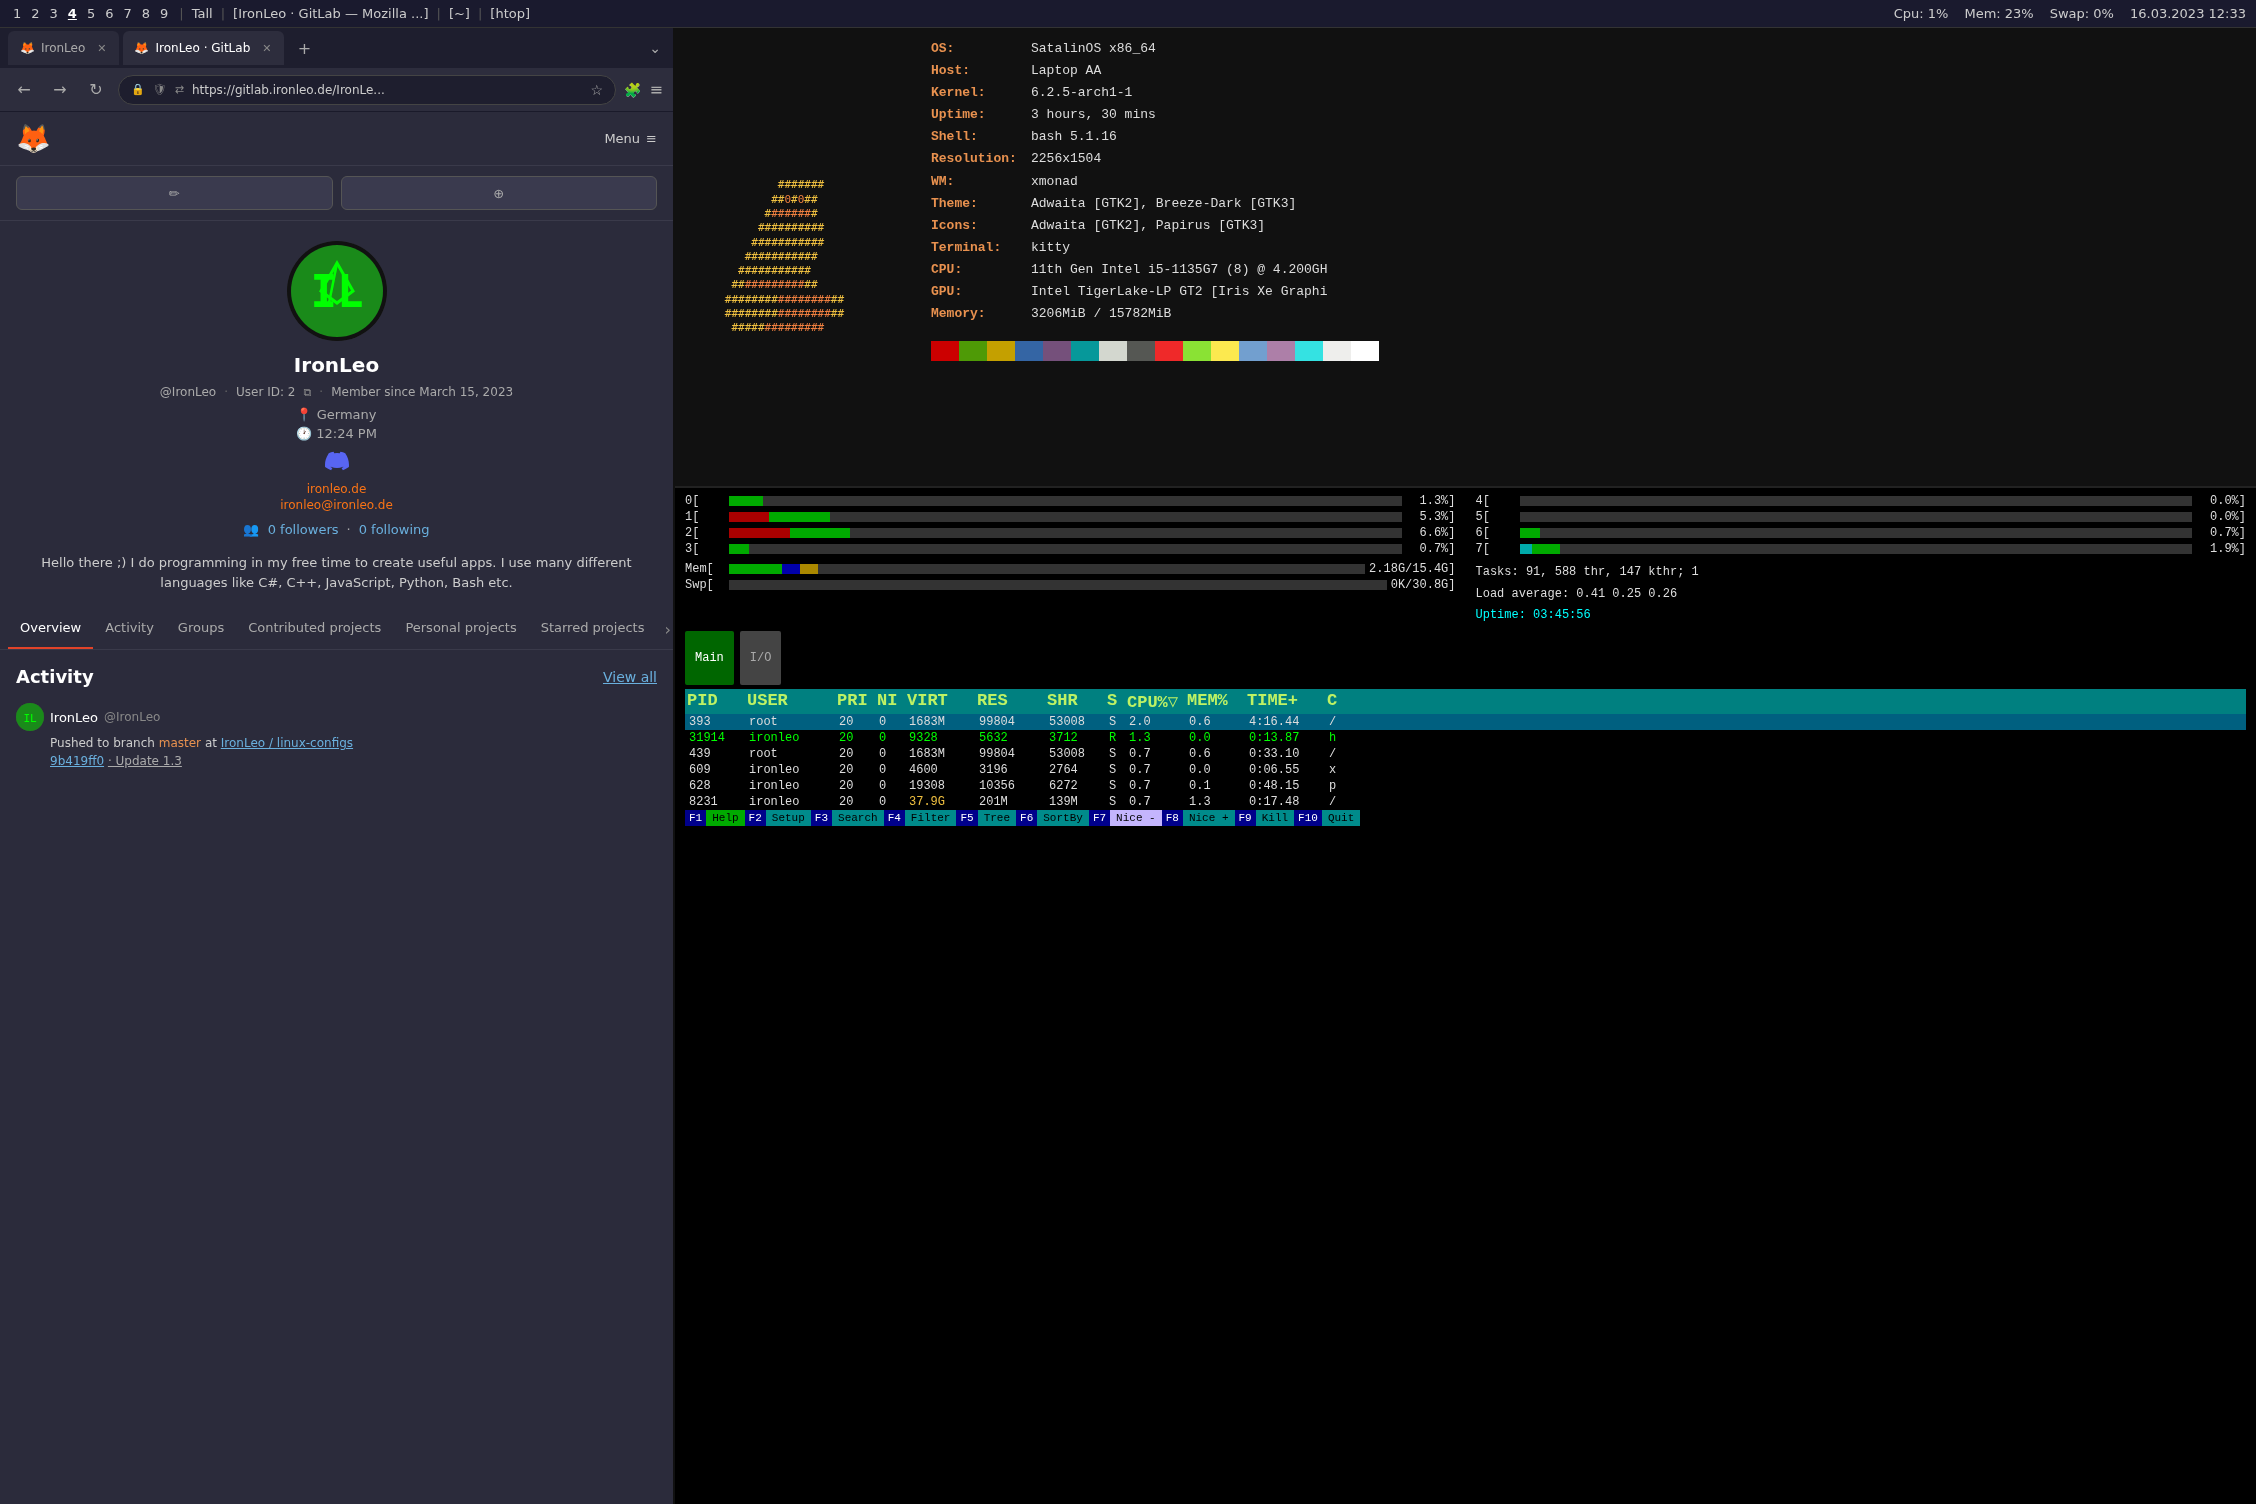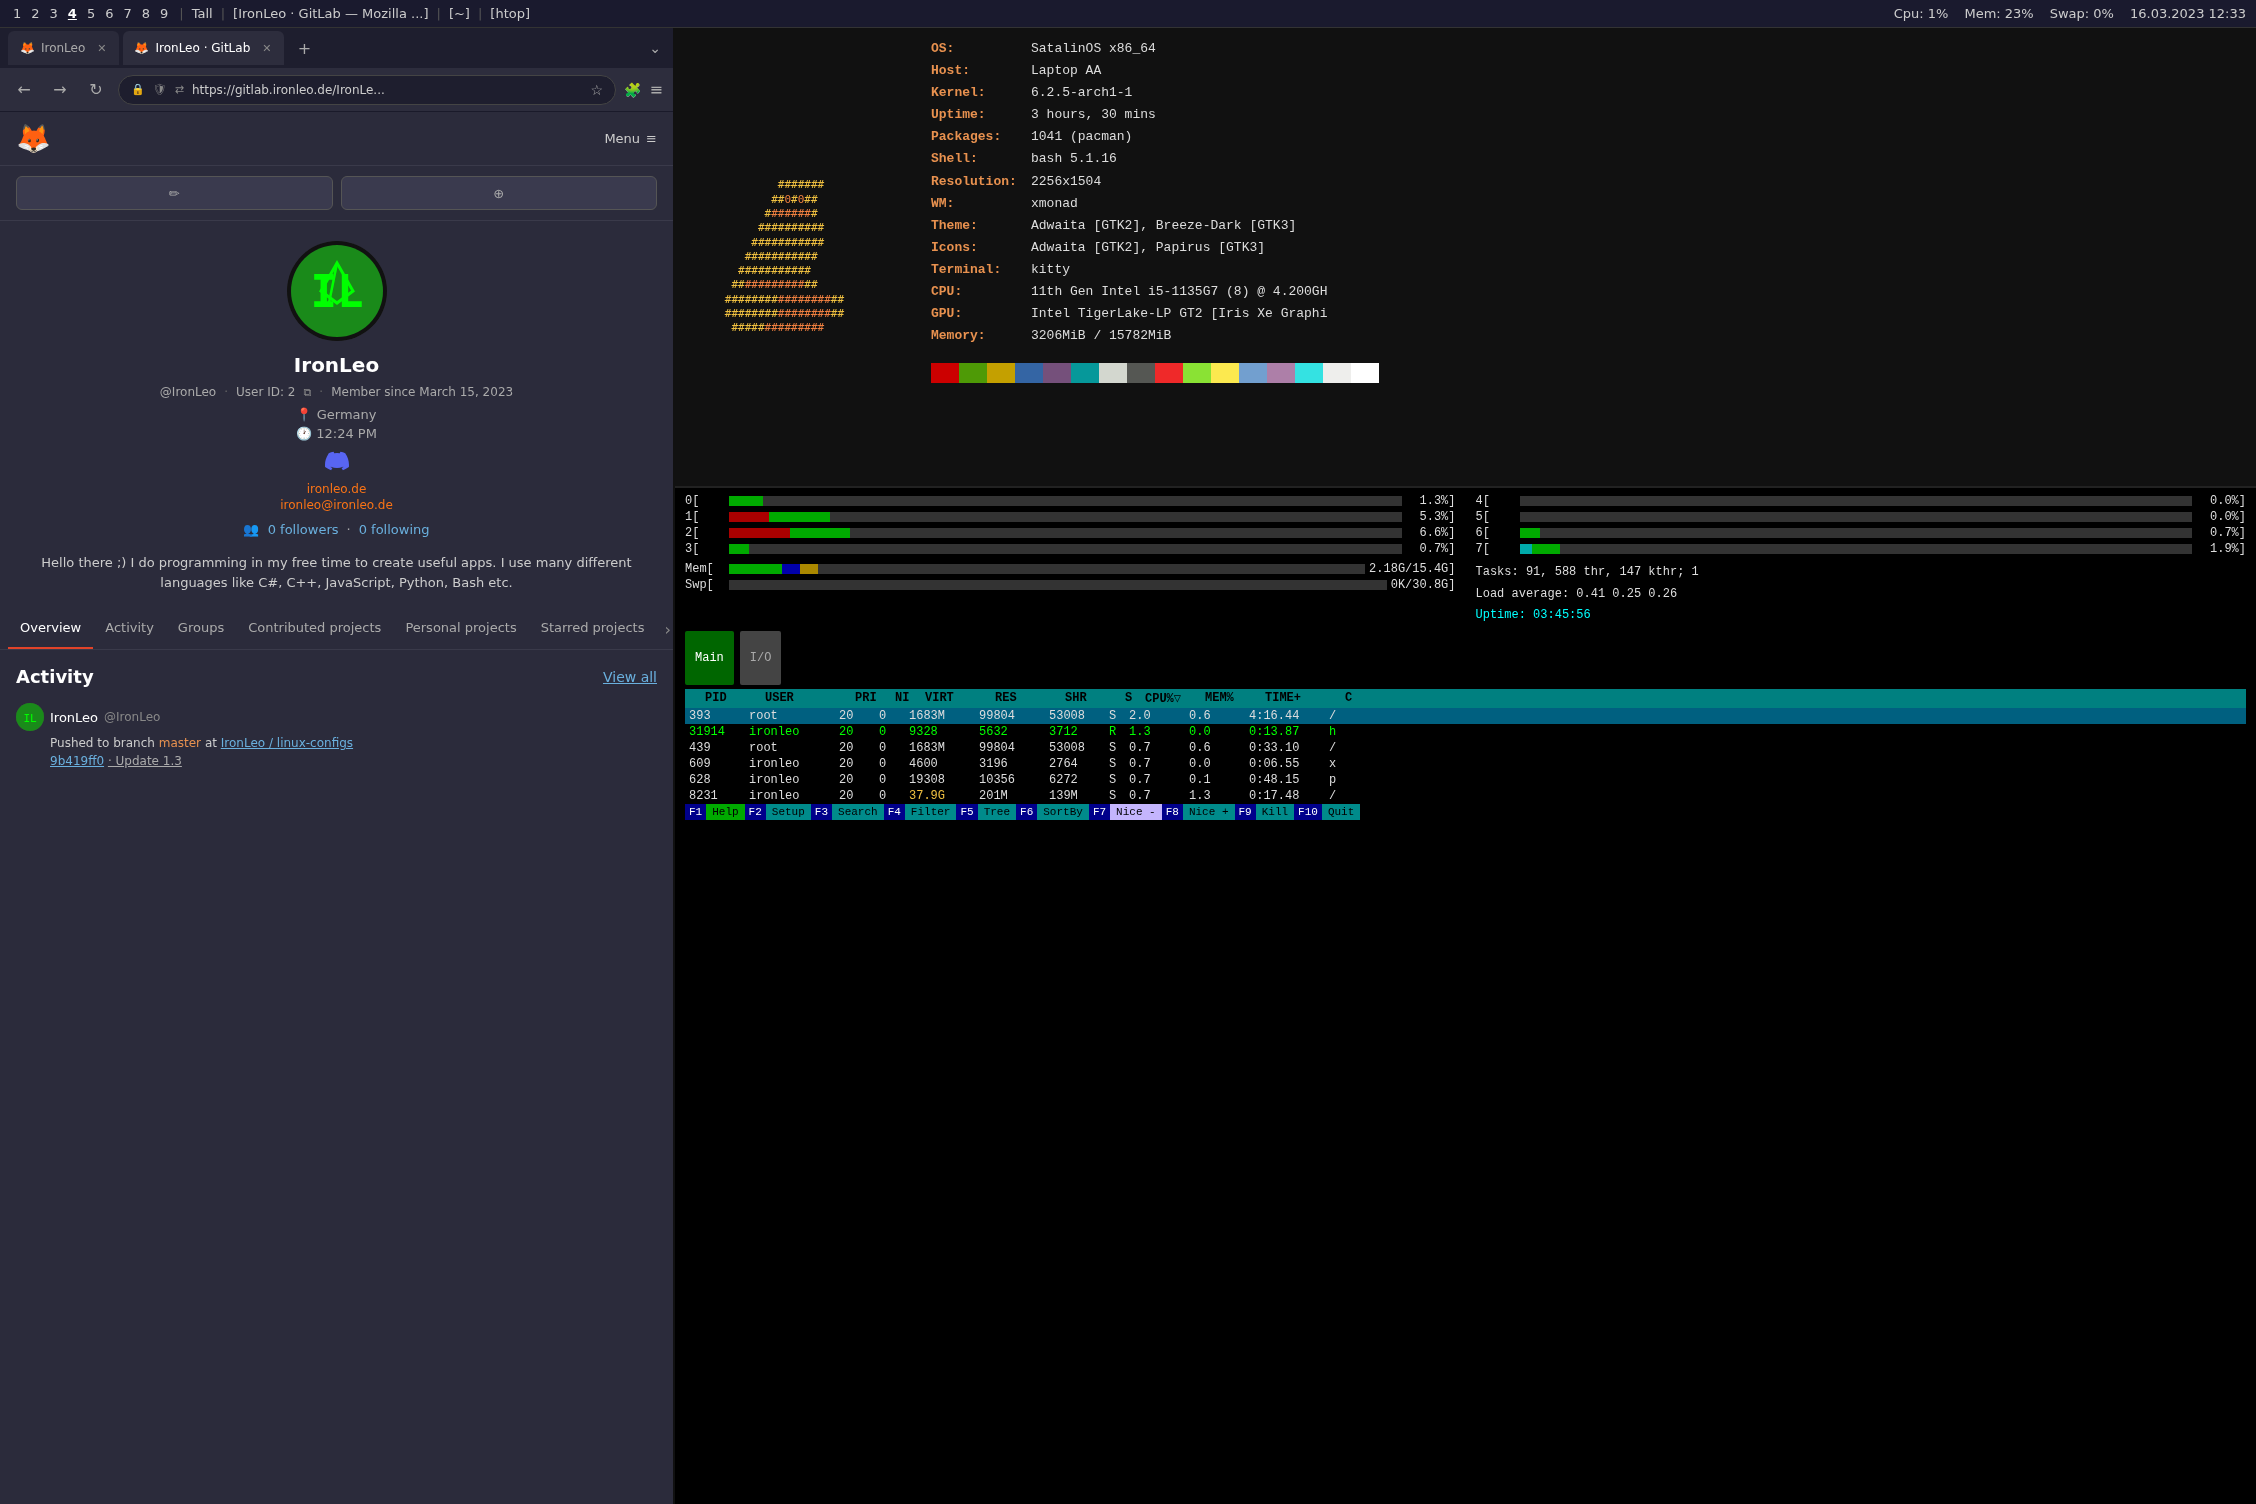"Packages:" div.info-line { html: <div> <span>Packages:</span> <span>1041 (pacman)</span> </div> -> none }
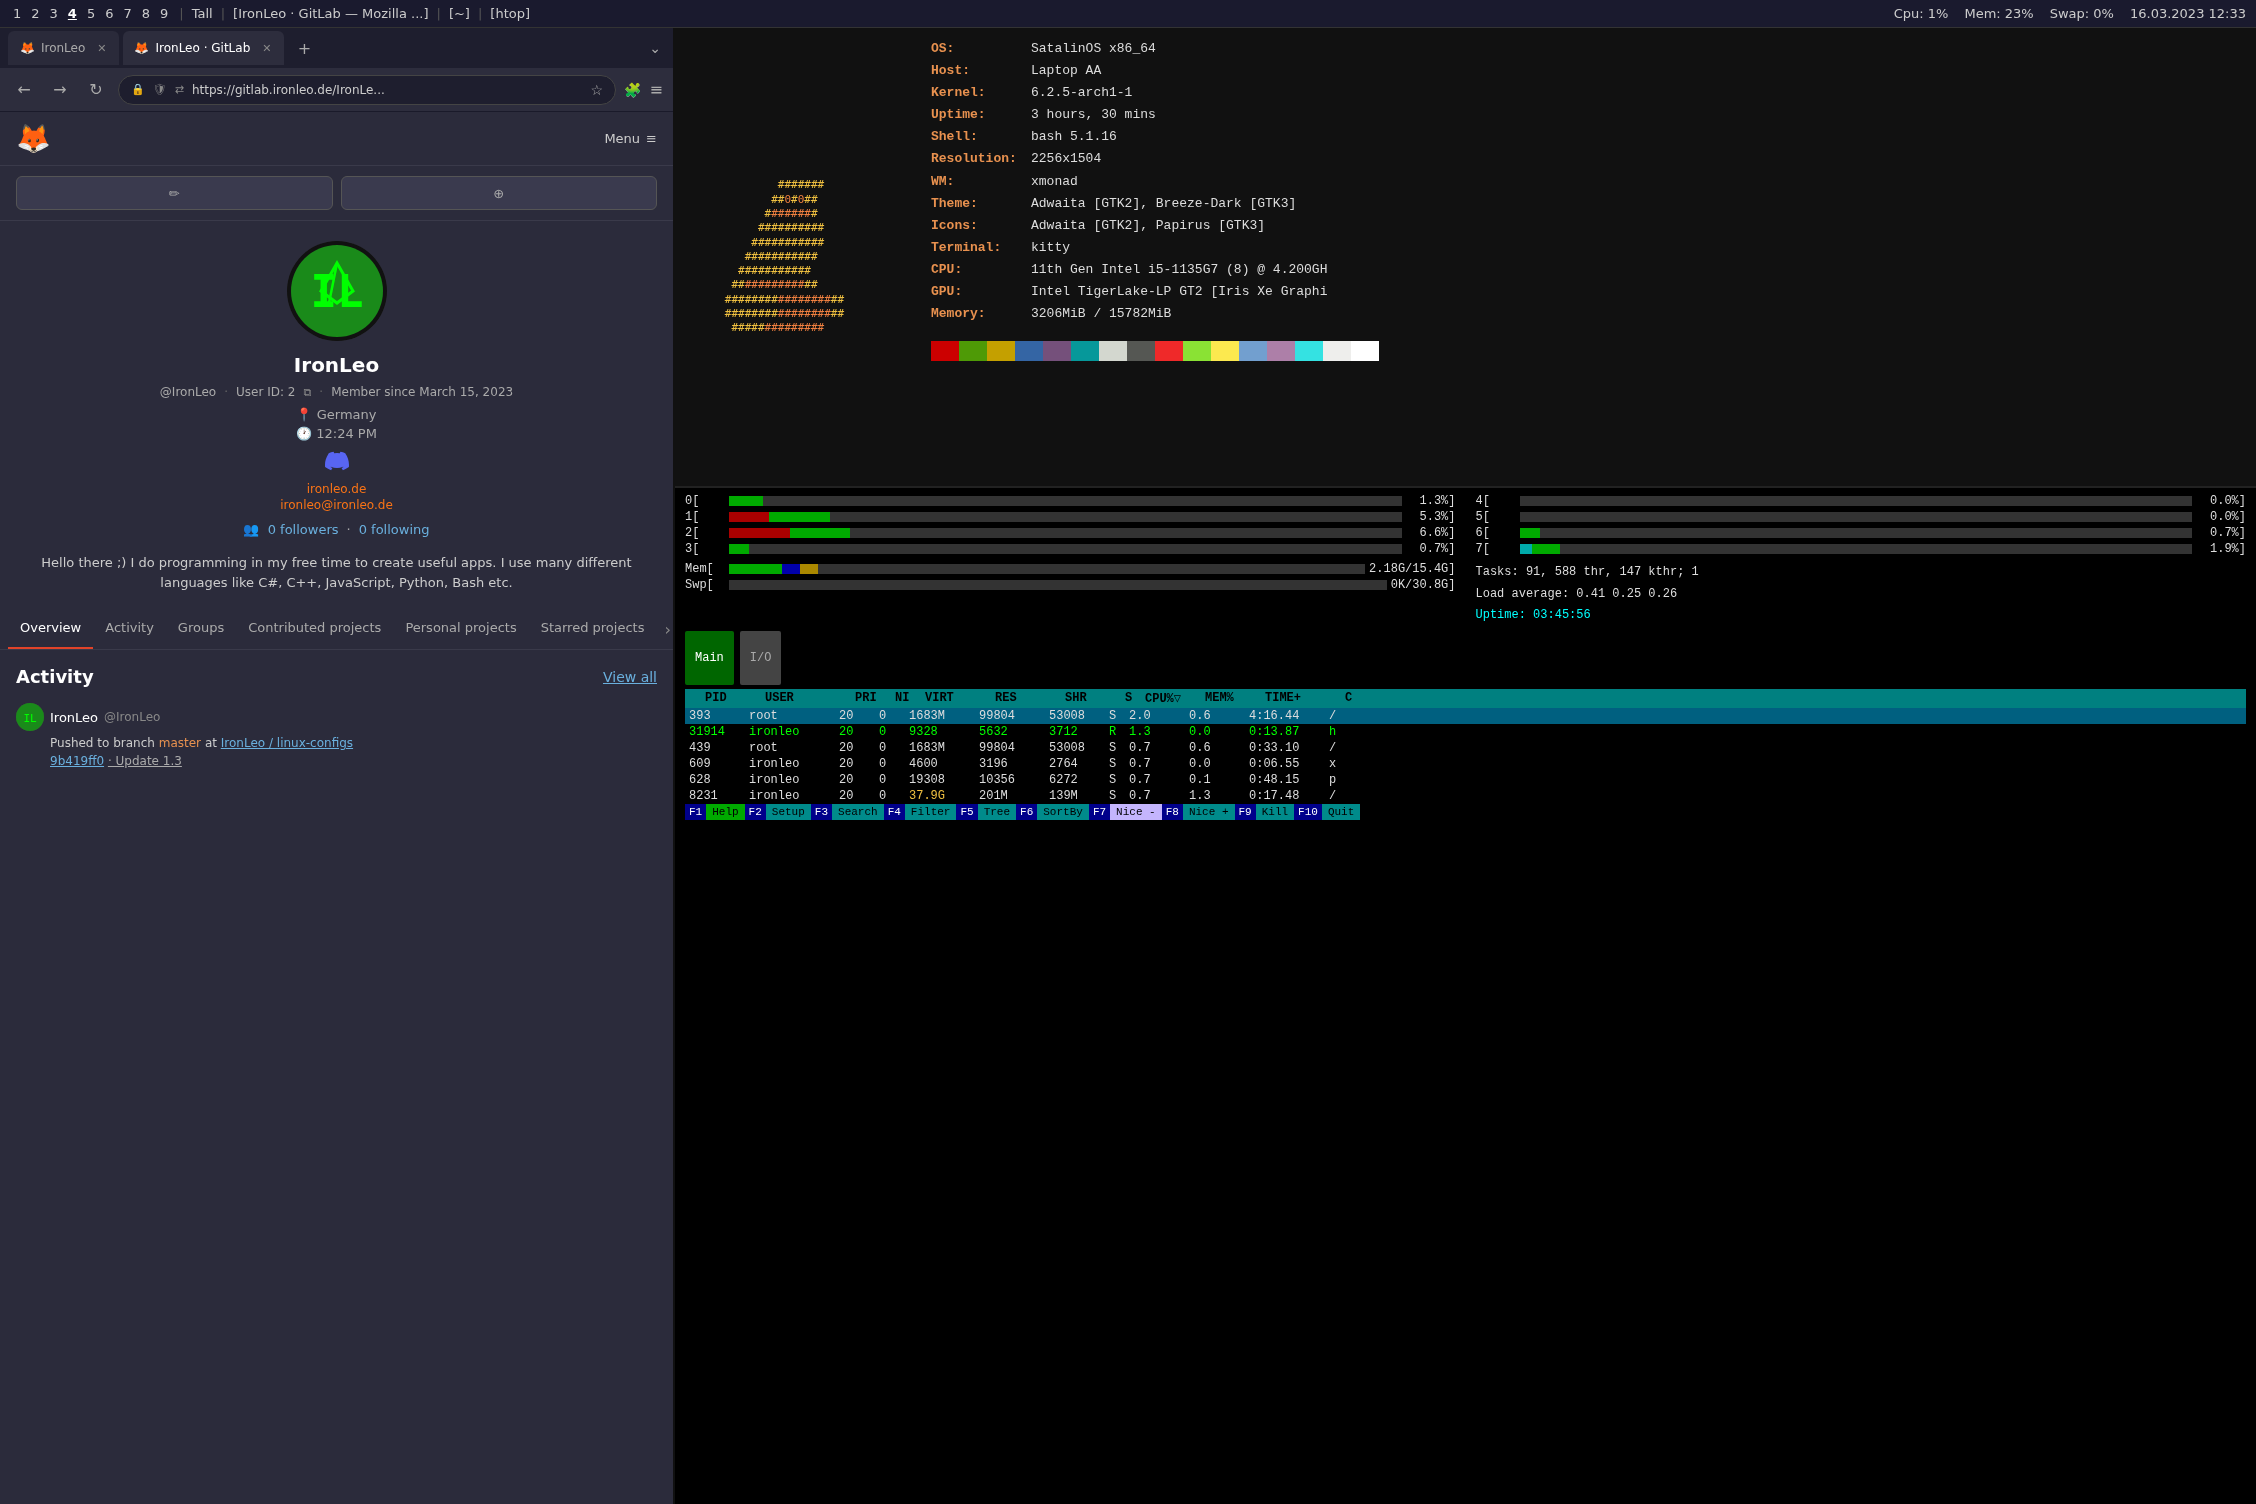"PID" div { color: #000000 -> #bef264; font-size: 12px -> 17px; padding: 2px 20px -> 2px 2px }
